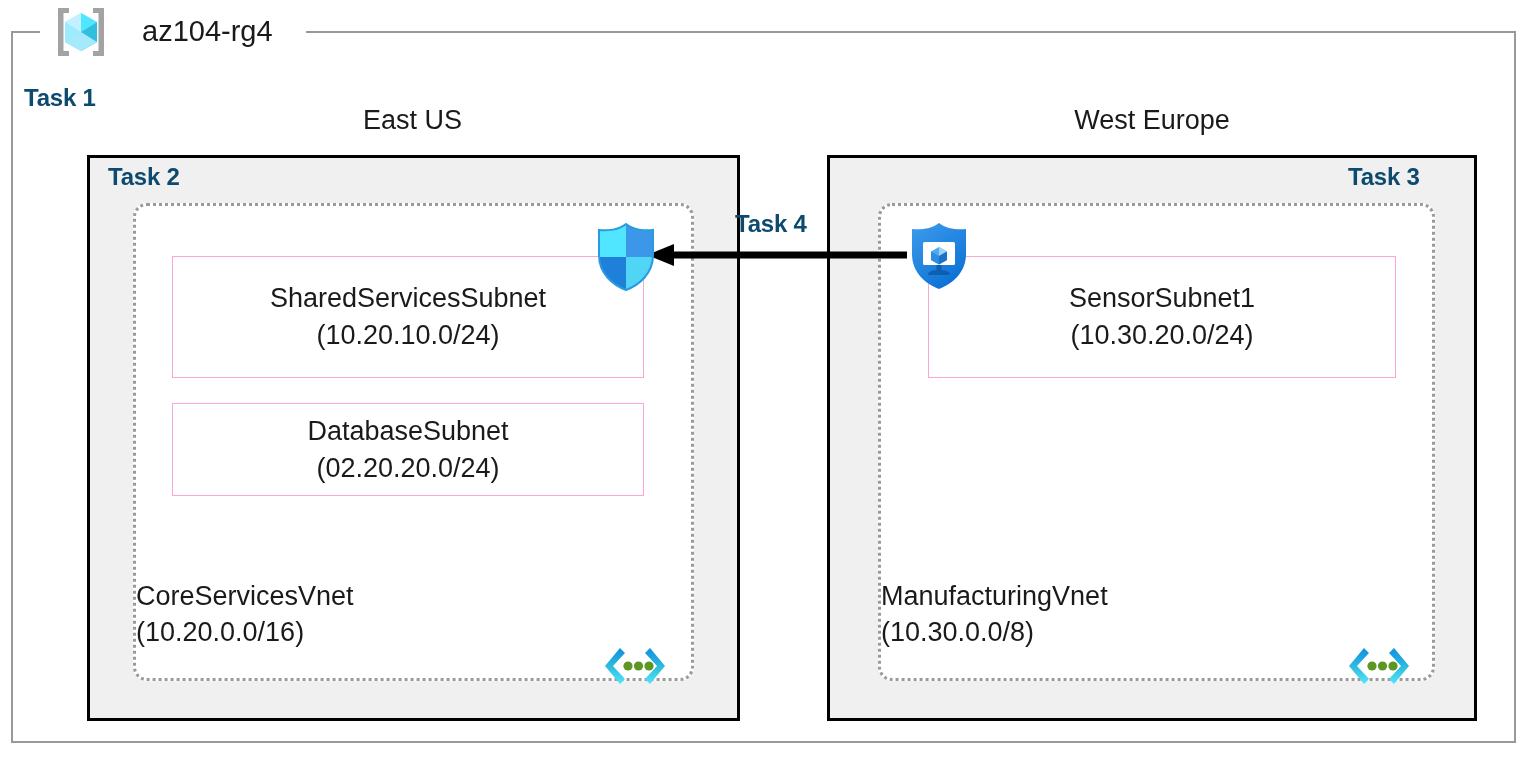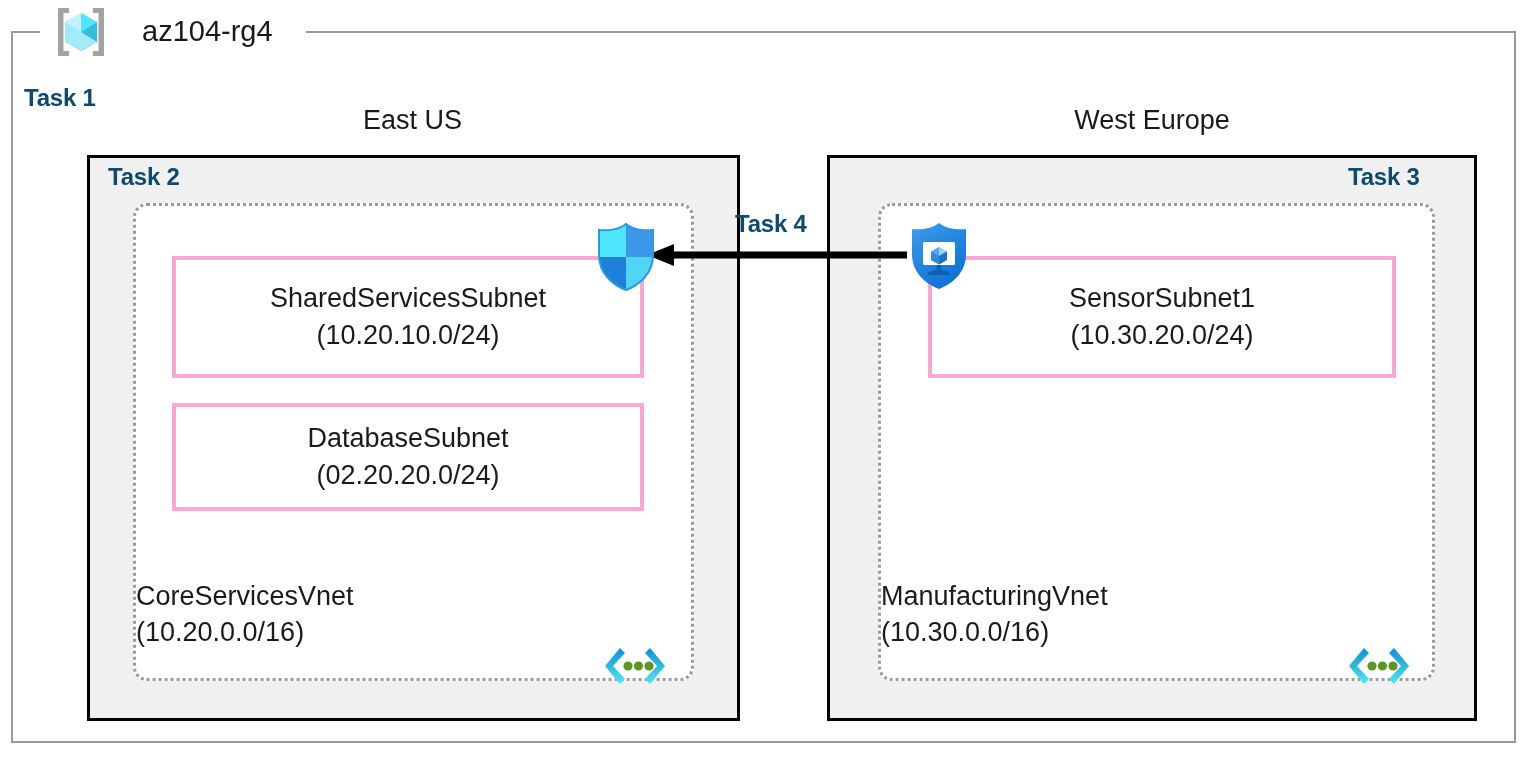"SharedServicesSubnet" .subnet-box { border: 4px solid #f9a8d4 -> 1px solid #f9a8d4 }
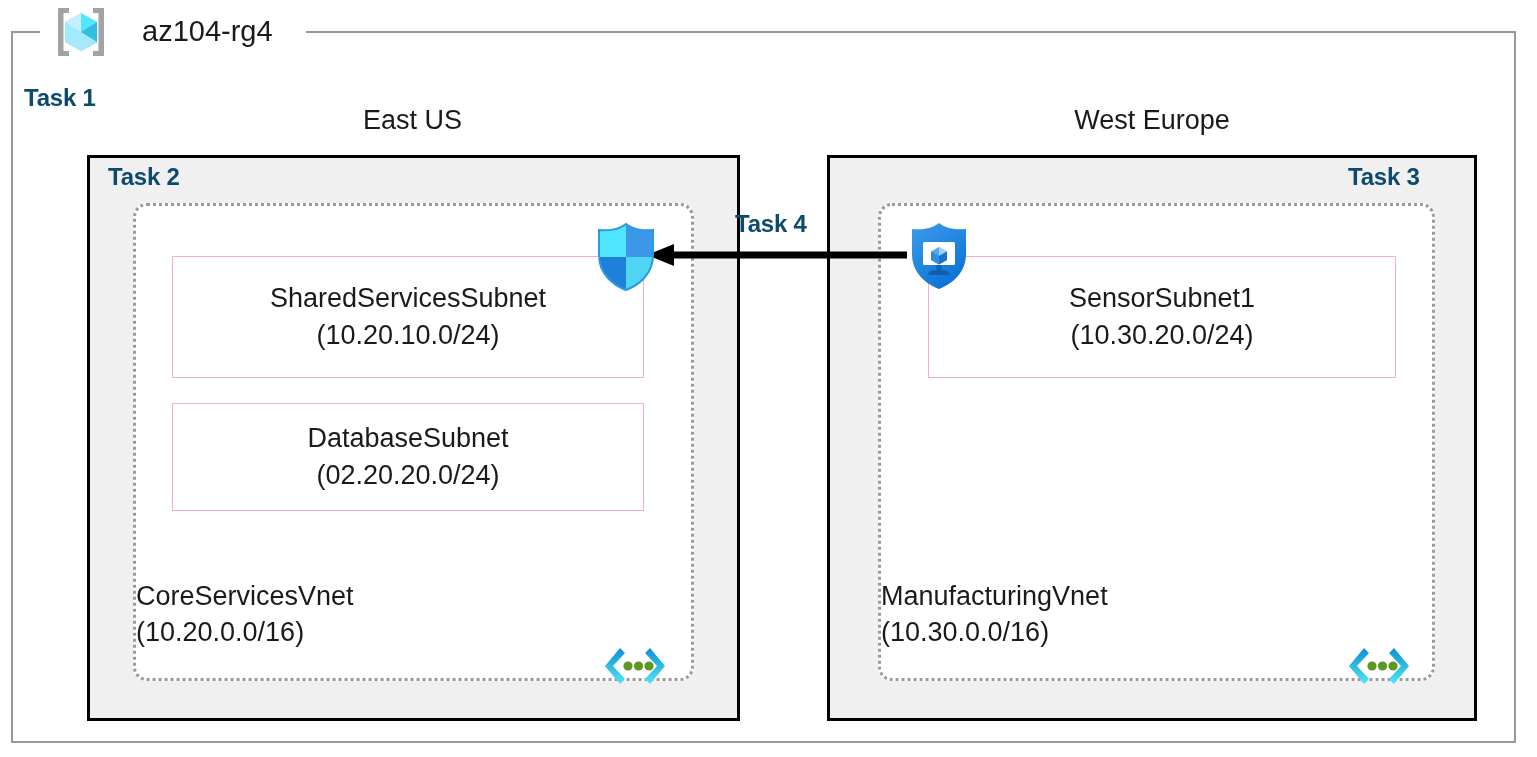"DatabaseSubnet" #subnet-l-2 { height: 108px -> 93px }
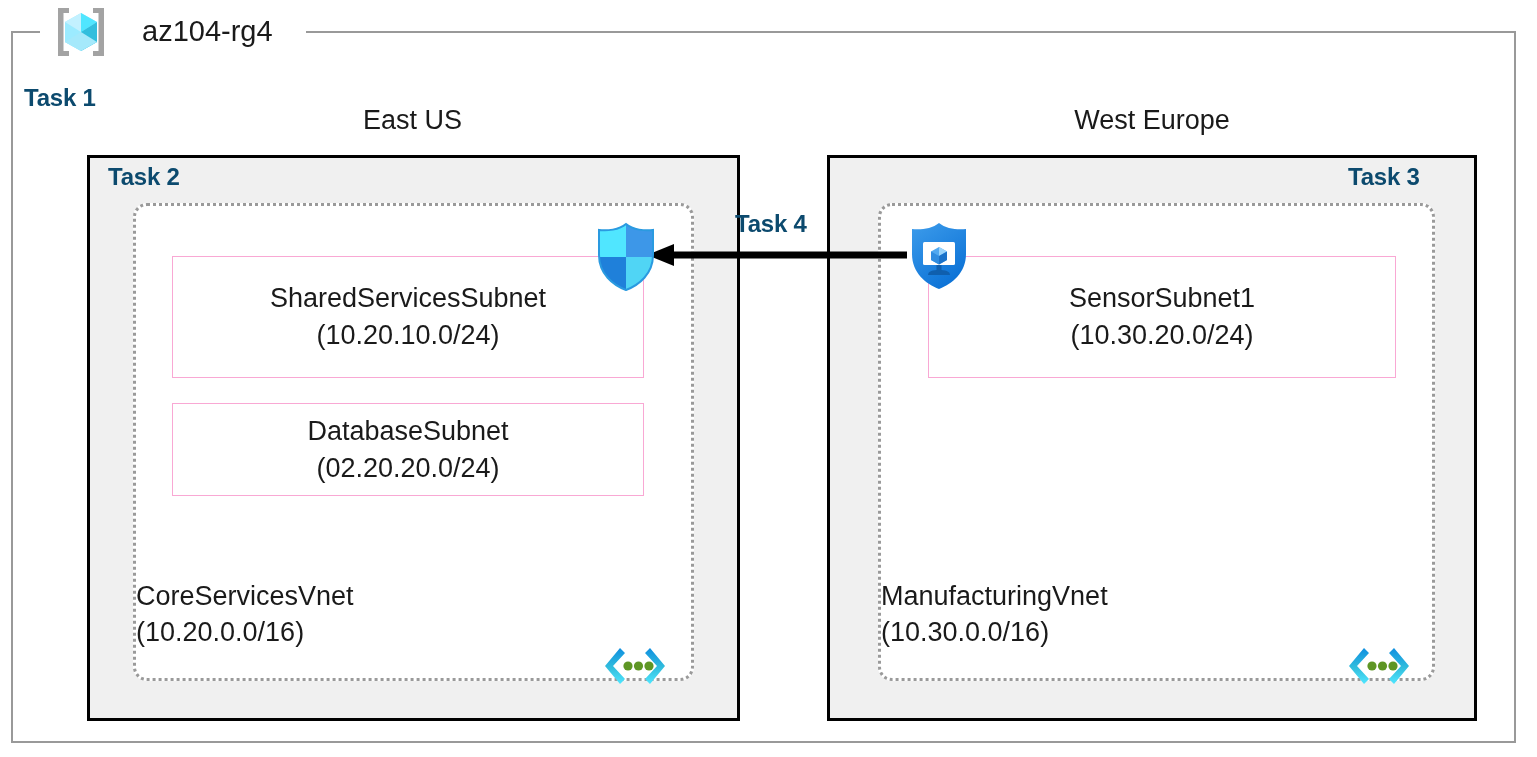"(10.30.0.0/16)" span.l2 { text: 10.30.0.0/16 -> 10.30.0.0/8 }
